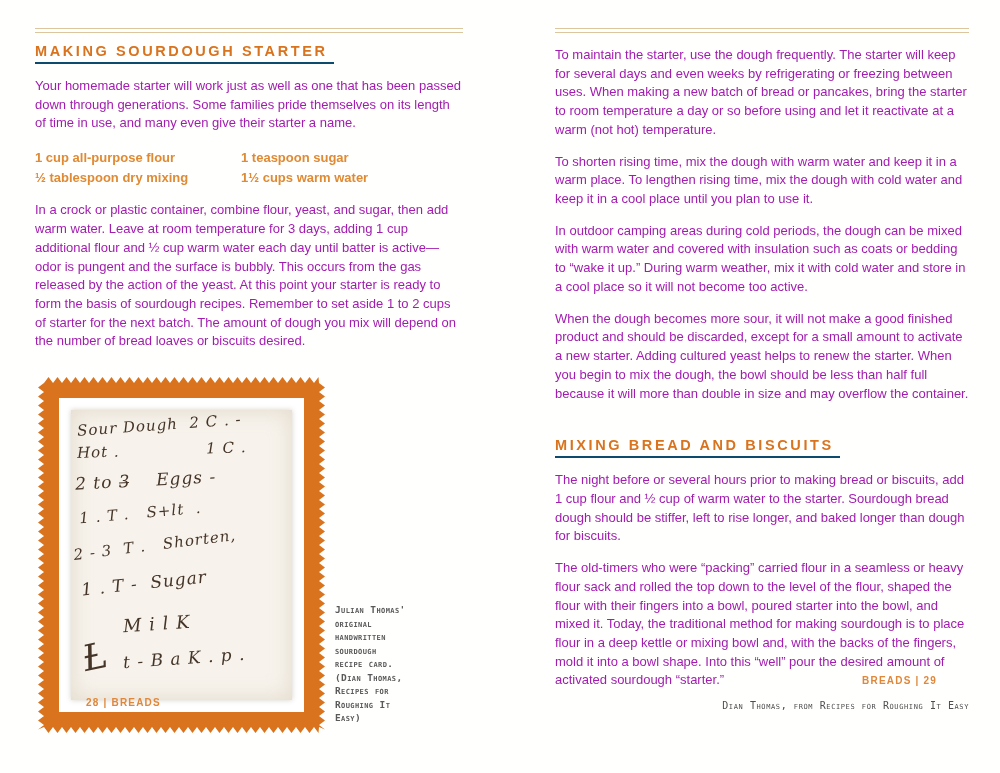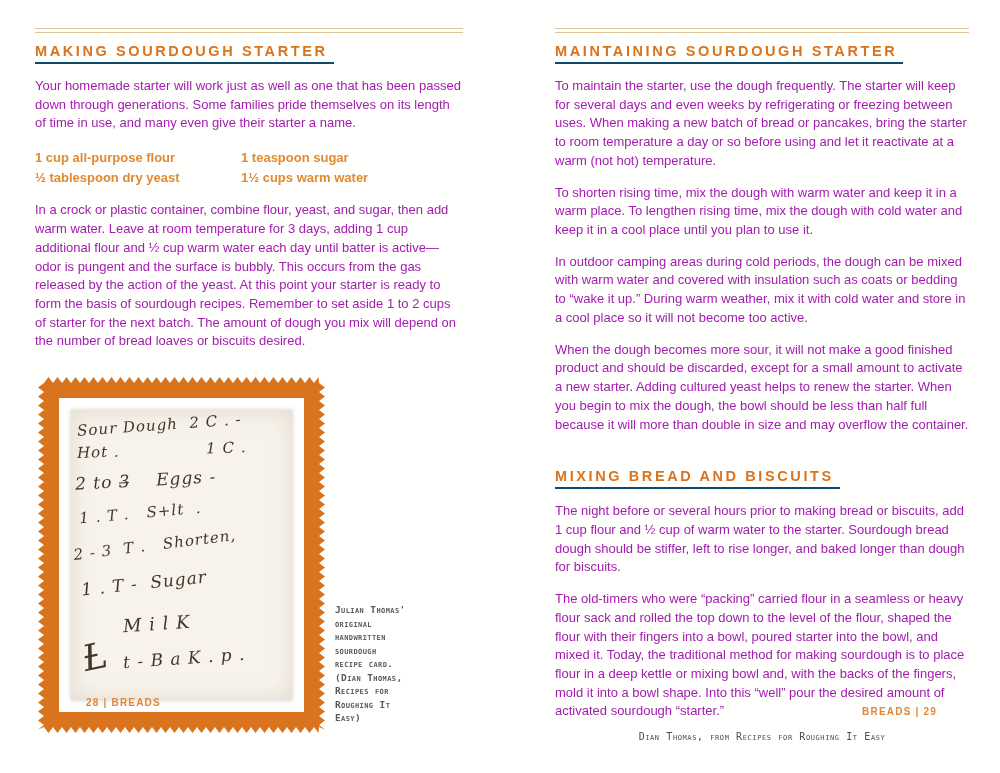"MAINTAINING SOURDOUGH STARTER" div { html: <div> <h1>MAINTAINING SOURDOUGH STARTER</h1> </div> -> none }
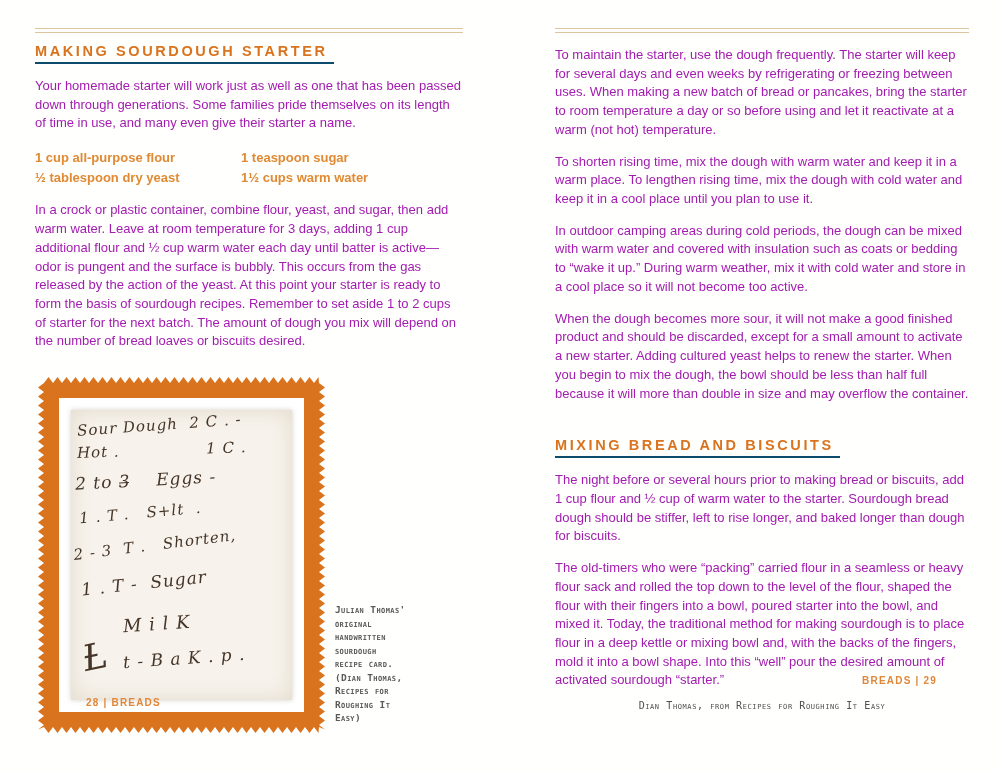"½ tablespoon dry yeast" div.ing-item { text: yeast -> mixing }
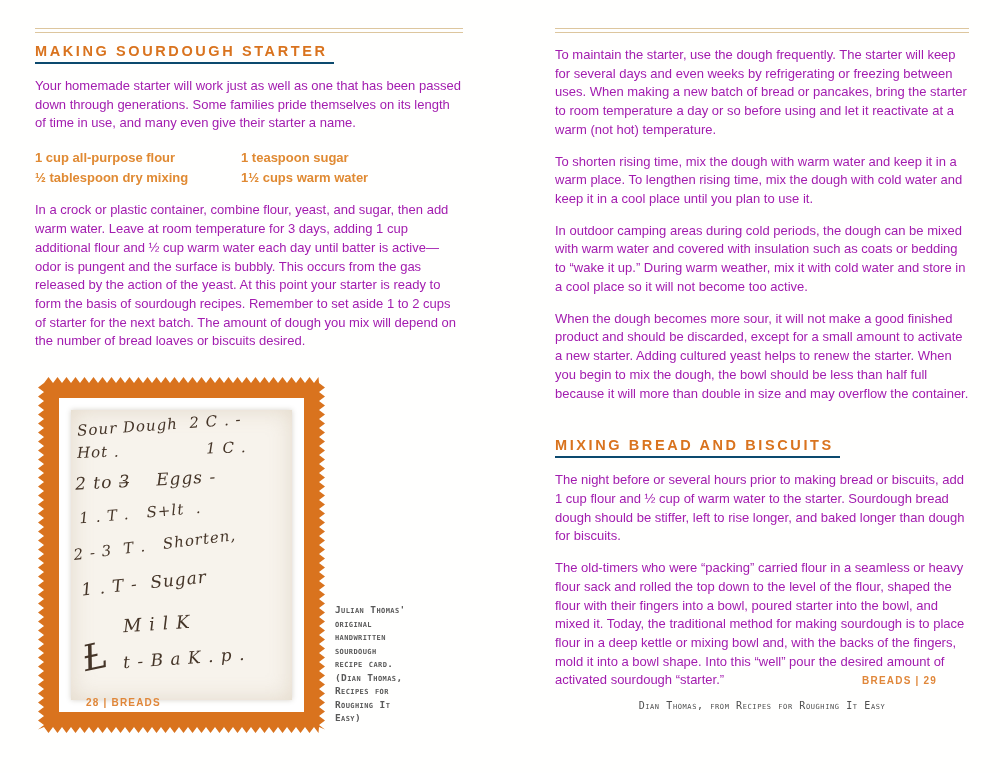"Dian Thomas, from Recipes for" .attribution { text-align: center -> right }
